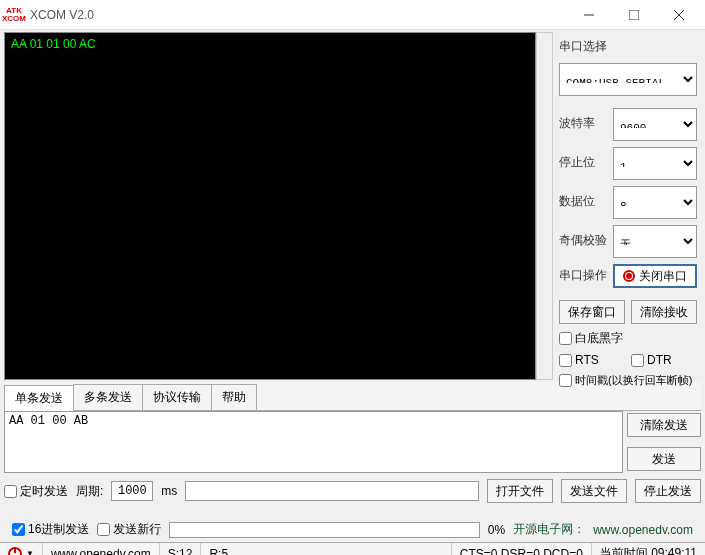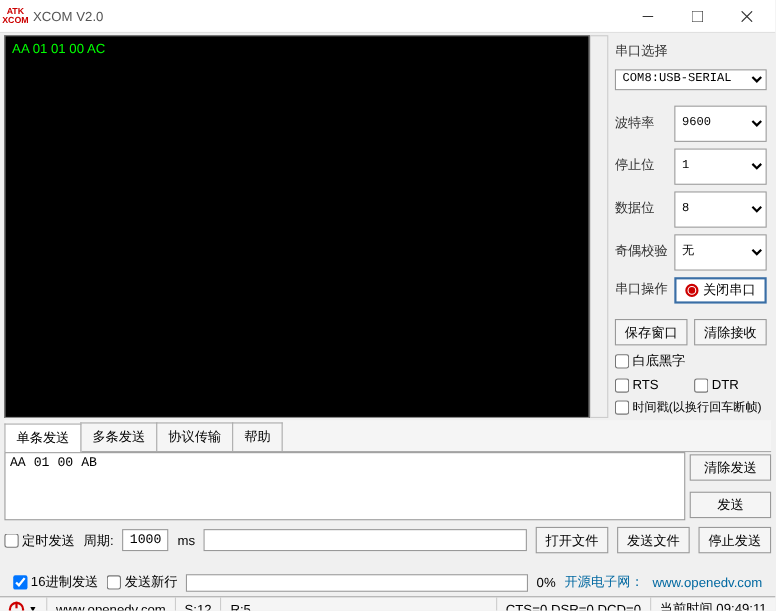"COM8:USB-SERIAL" .sidepanel select { padding: 0 2px -> 12px 2px }
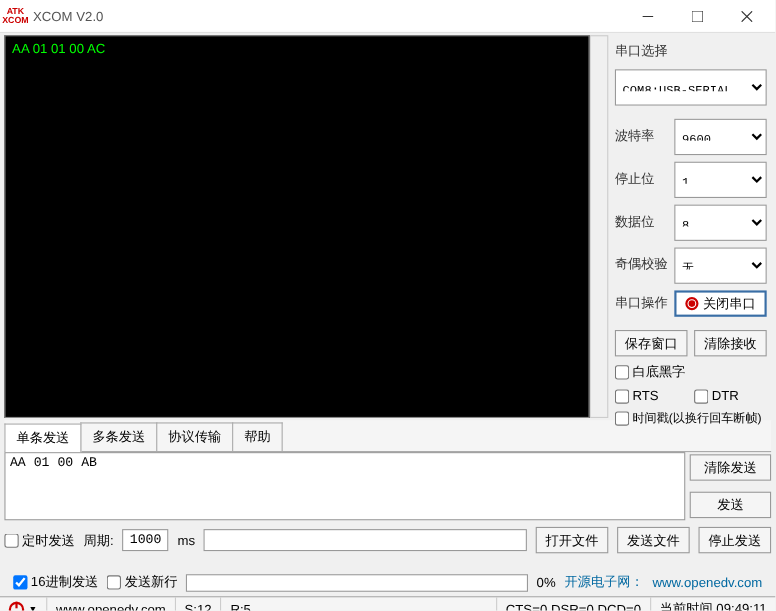"开源电子网：" .link { color: #0369a1 -> #14532d }
